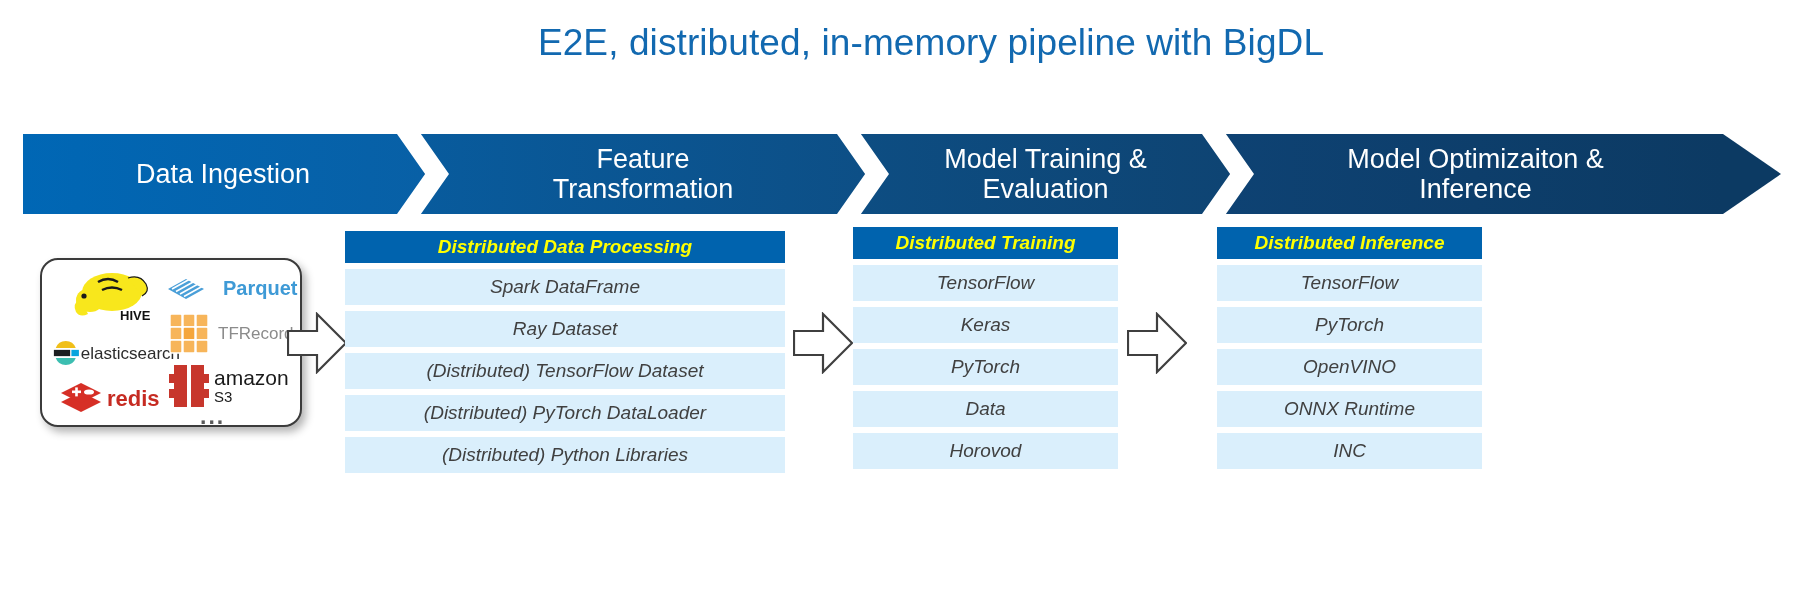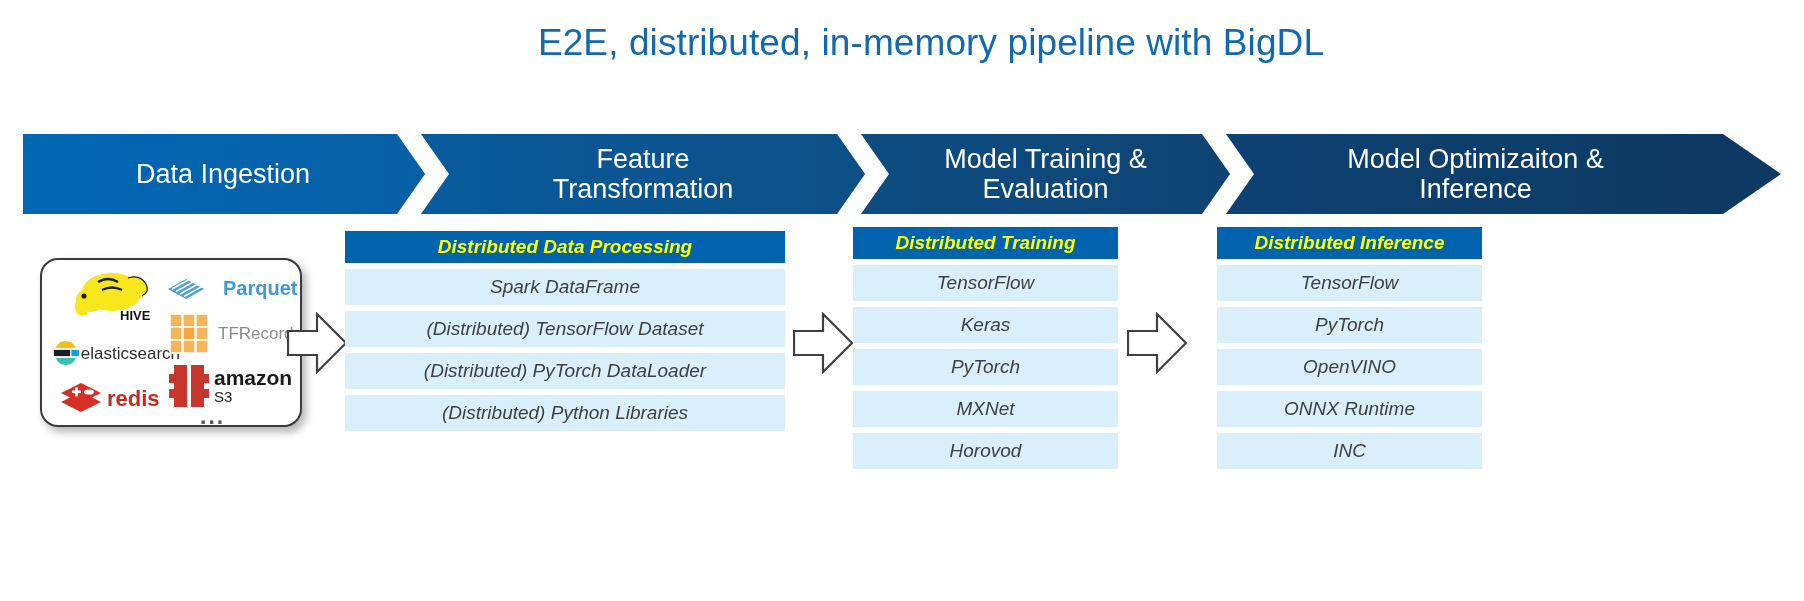"Ray Dataset" div.trow { html: none -> <div>Ray Dataset</div> }
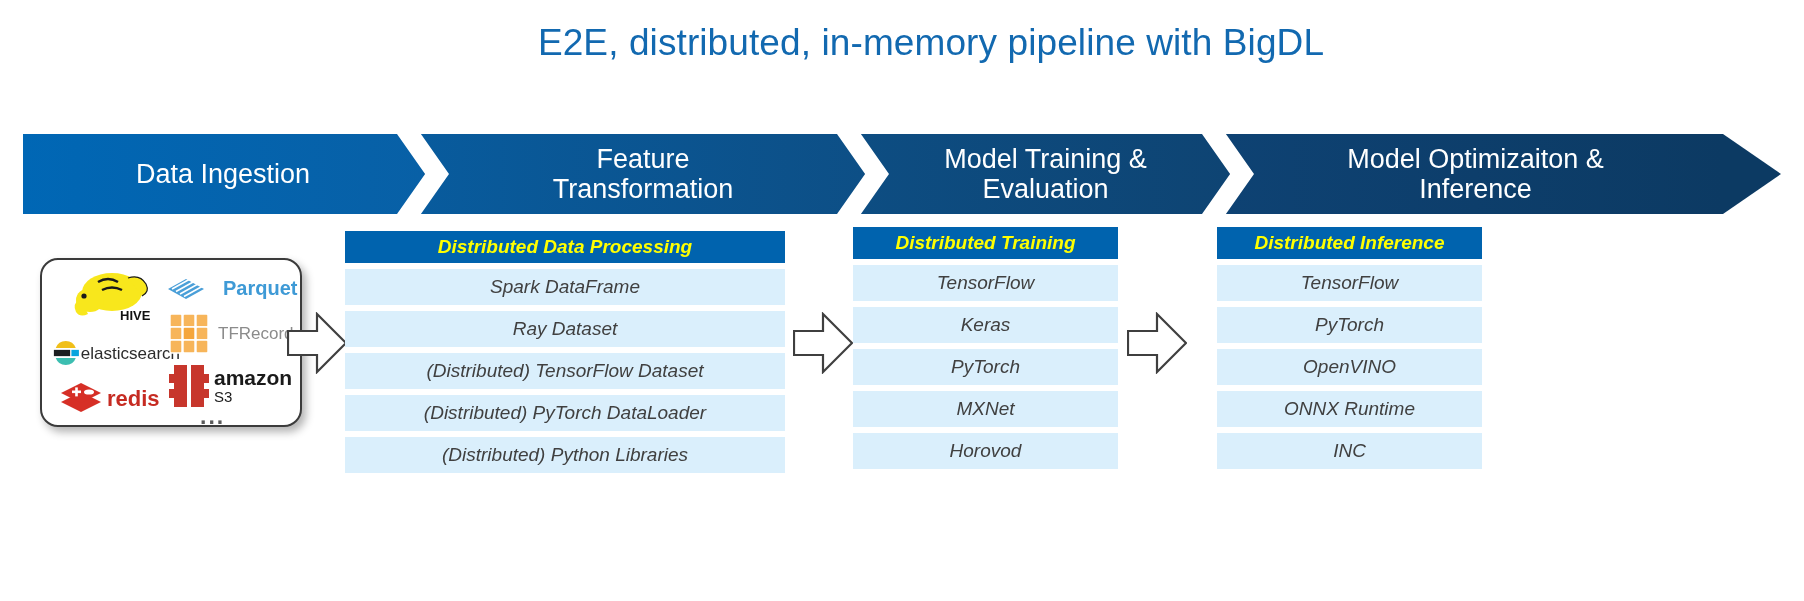"amazon" span.logo-cap { font-weight: bold -> normal }
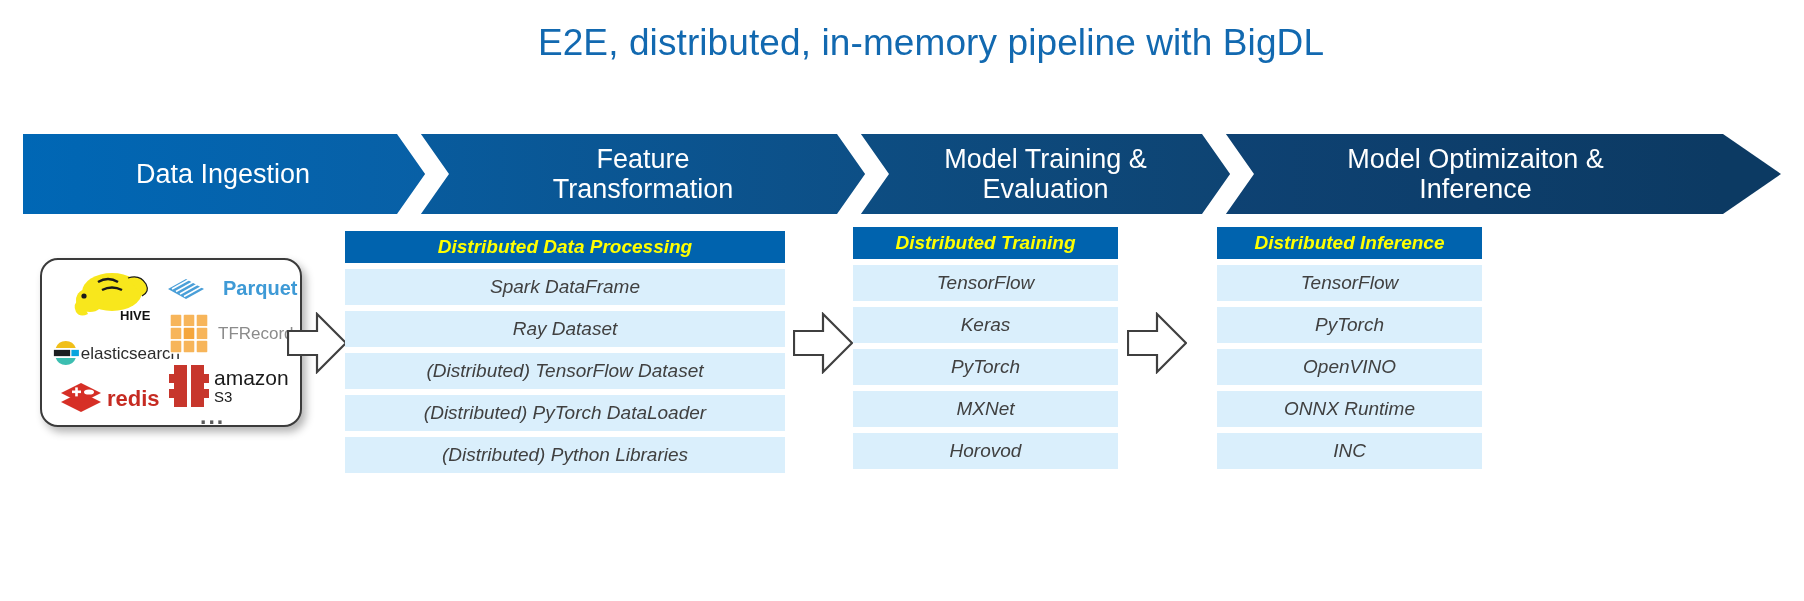"MXNet" div.trow { text: MXNet -> Data }
